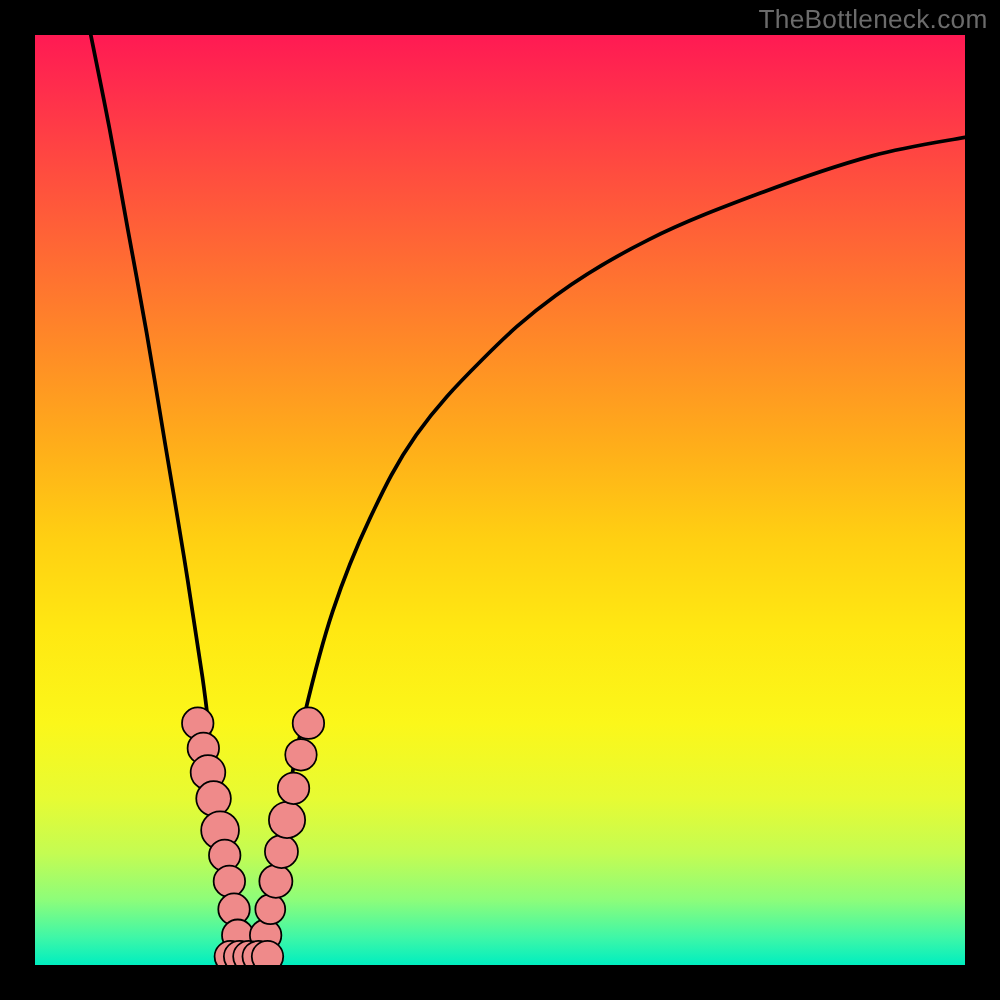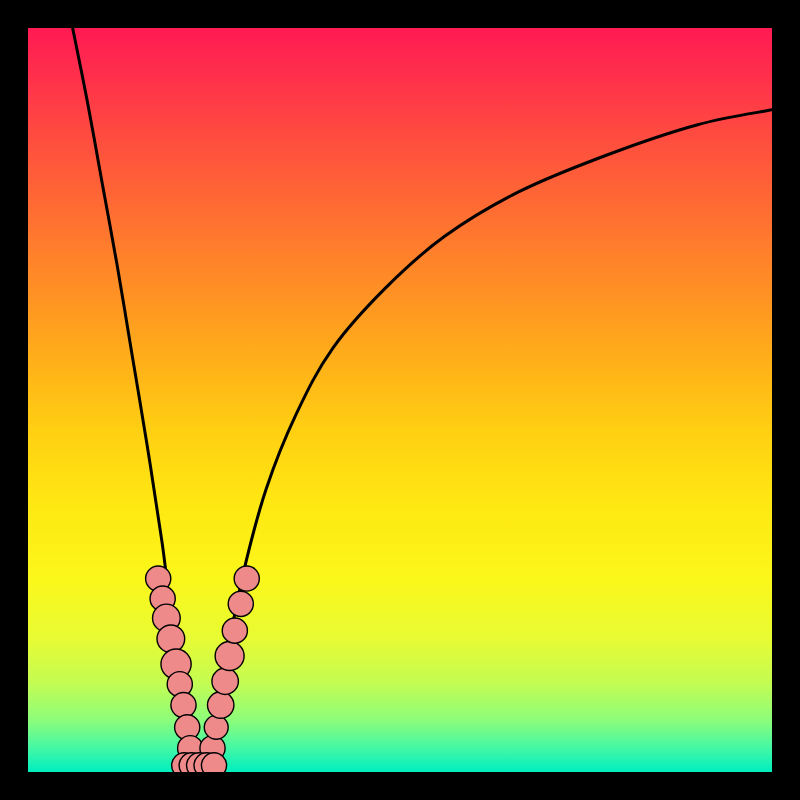"TheBottleneck.com" div.watermark { html: none -> <div>TheBottleneck.com</div> }
